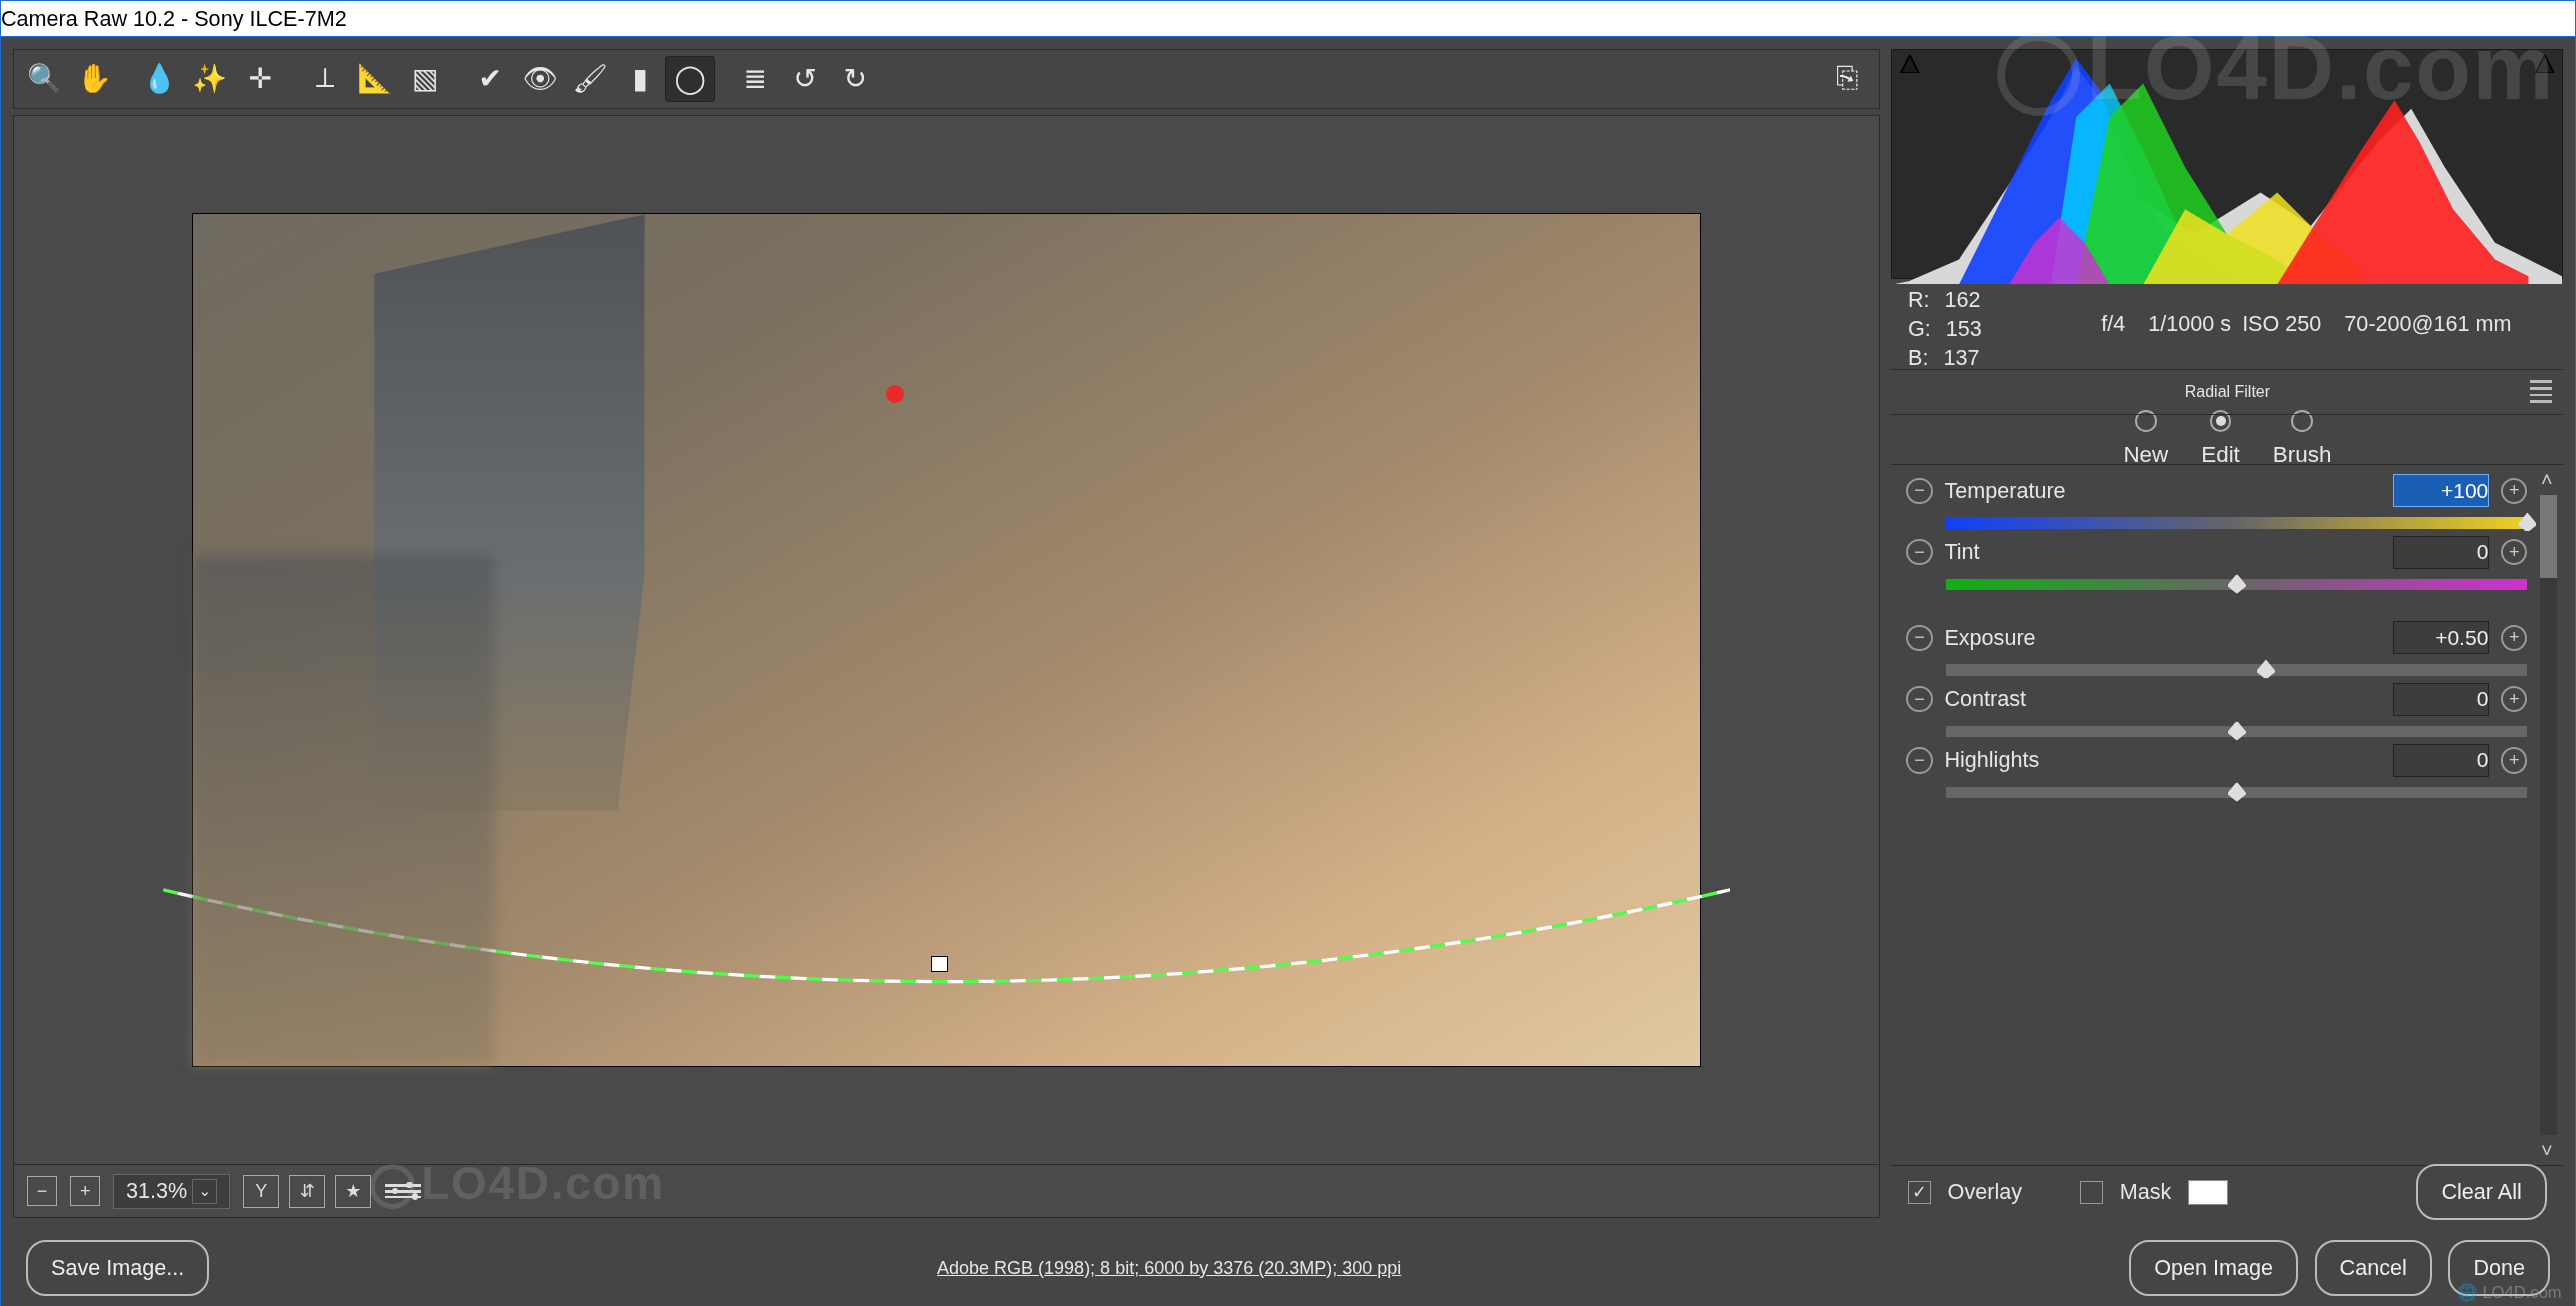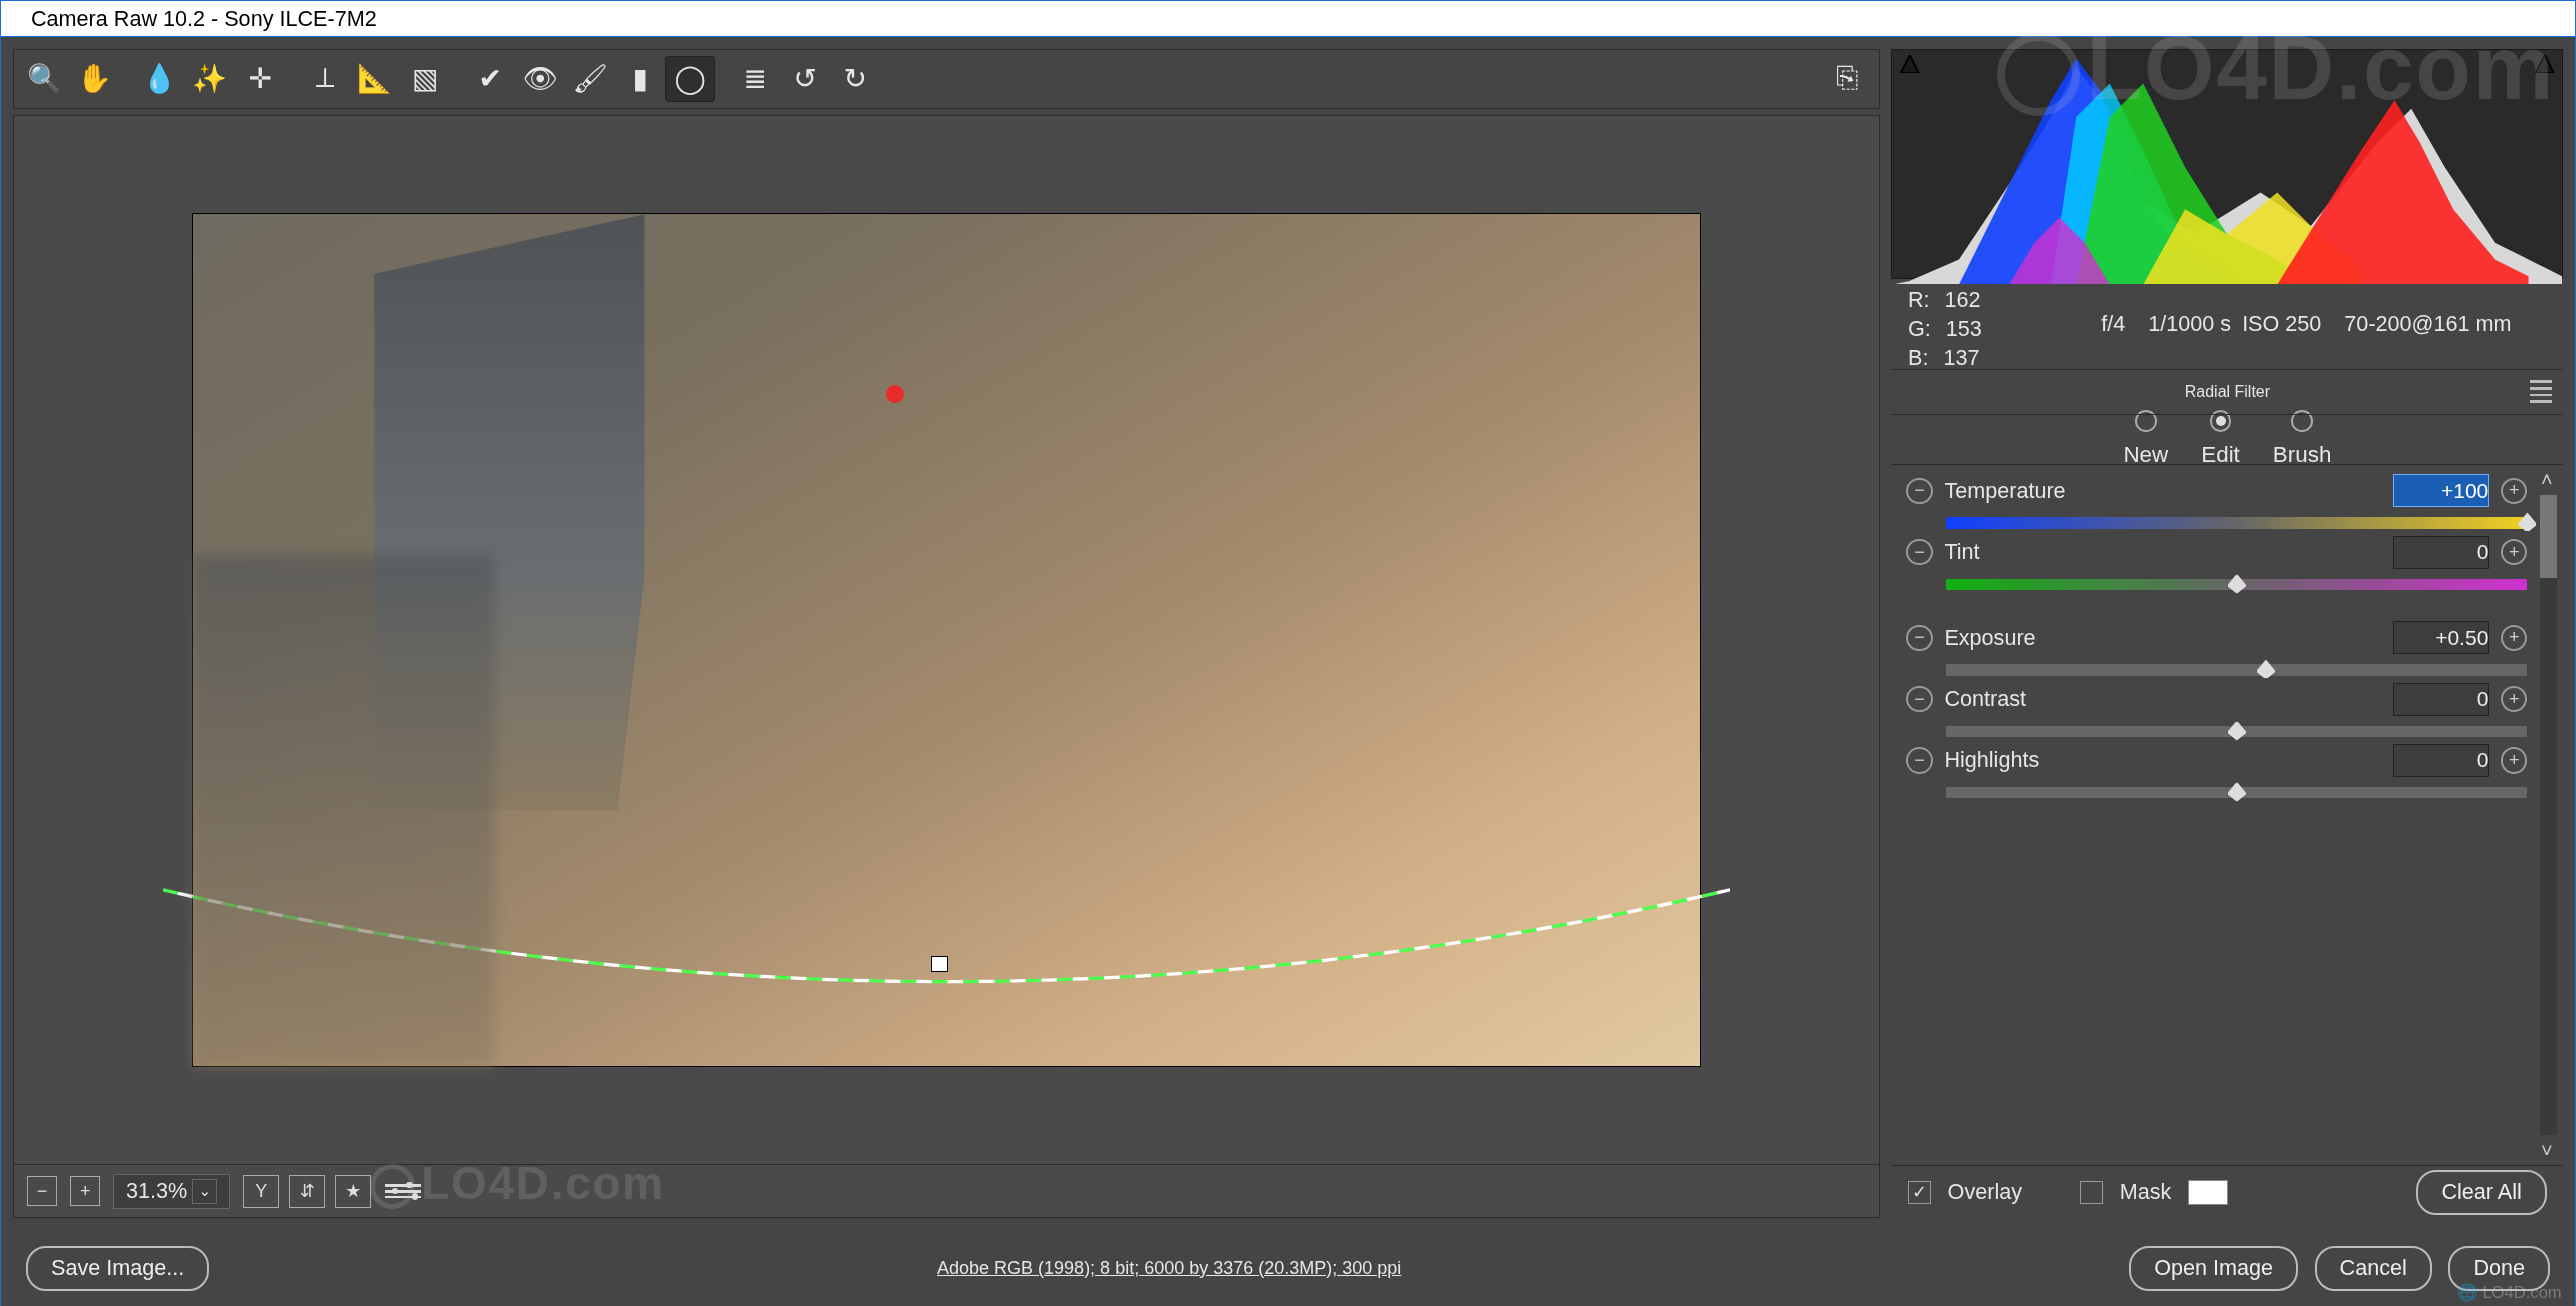"Camera Raw 10.2 - Sony" .titlebar { padding: 0 30px -> 0 0 }
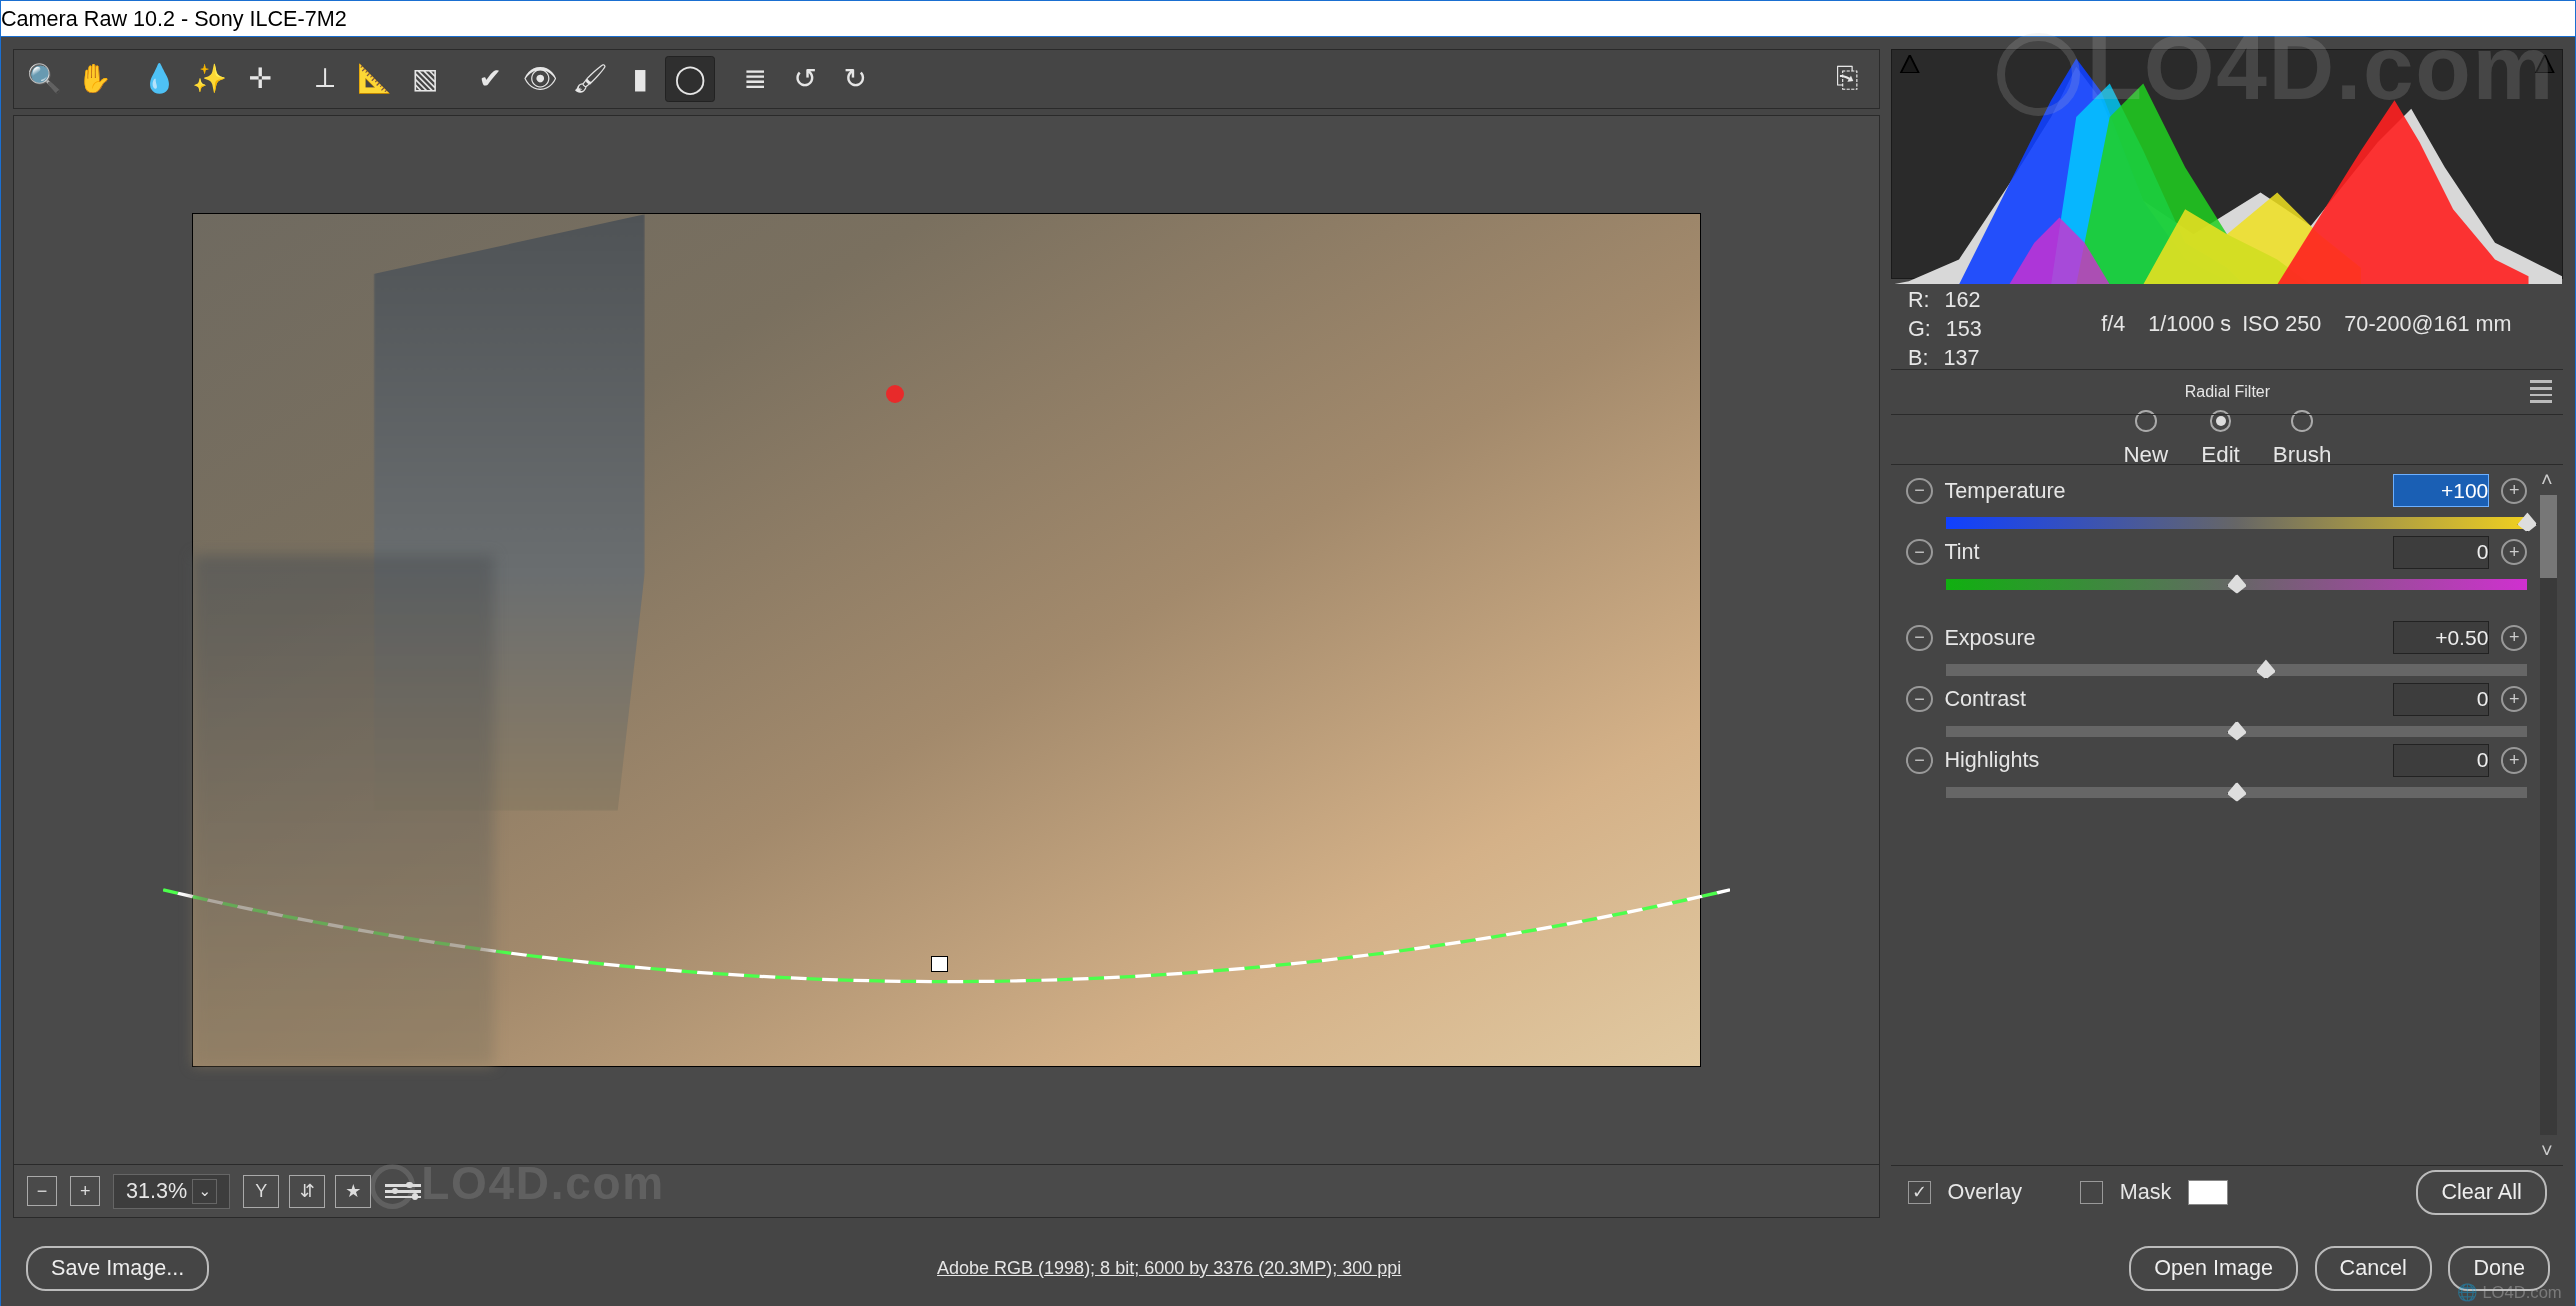"Clear All" .pill-btn { height: 45px -> 56px }
